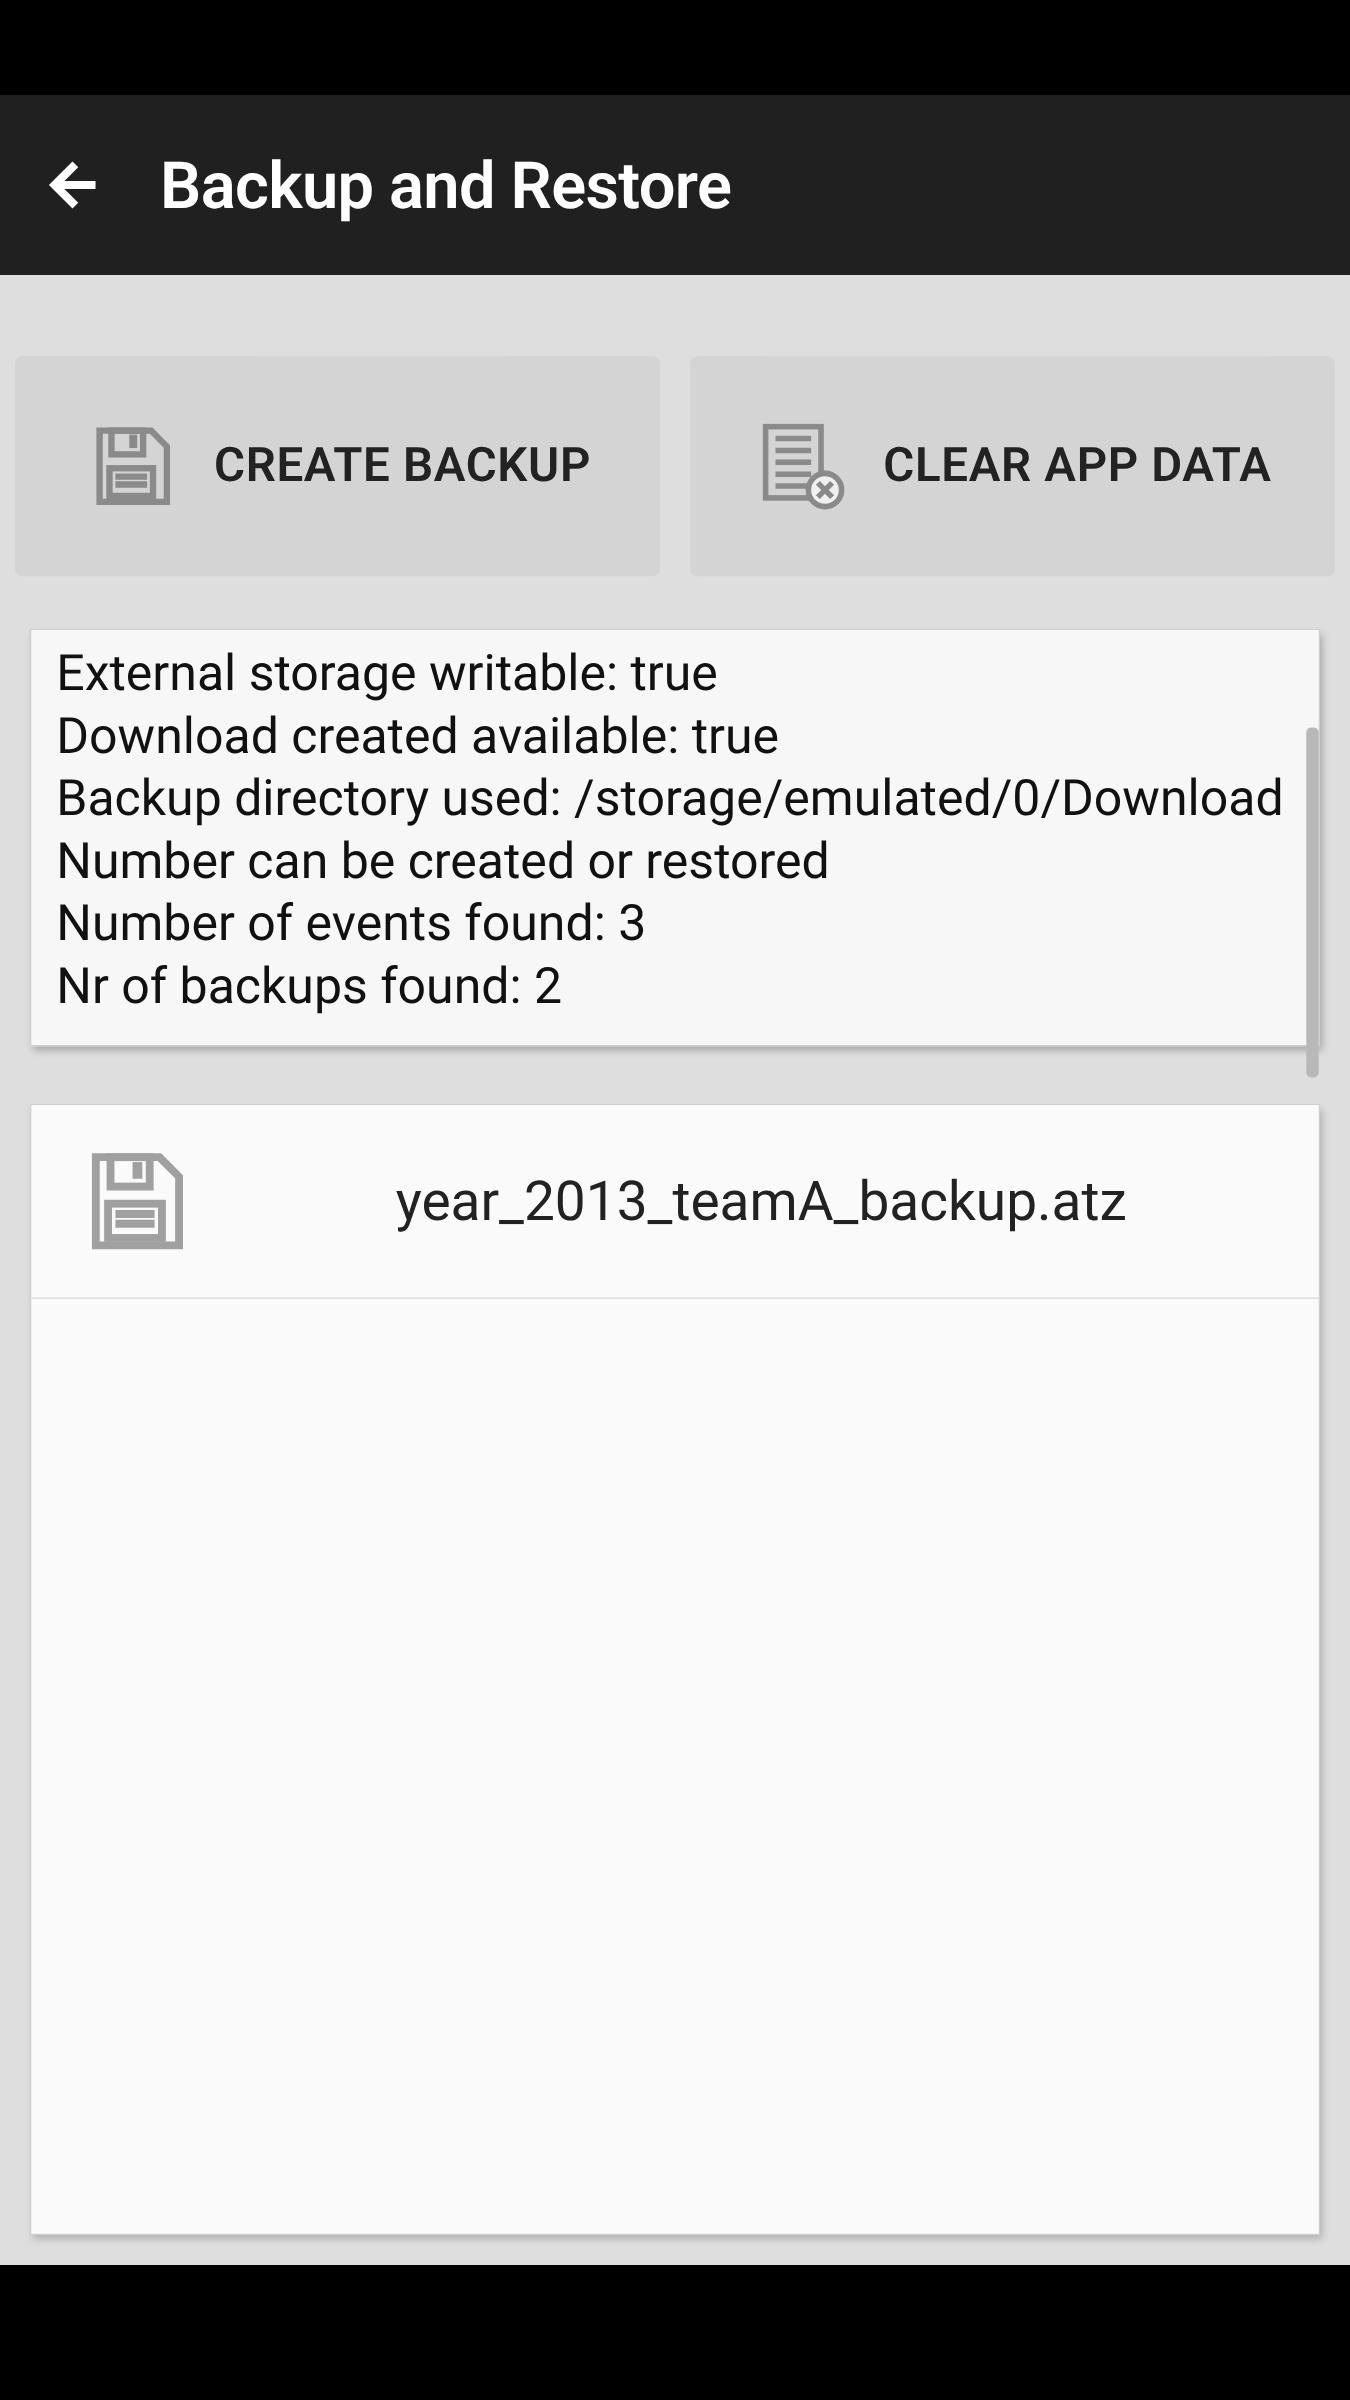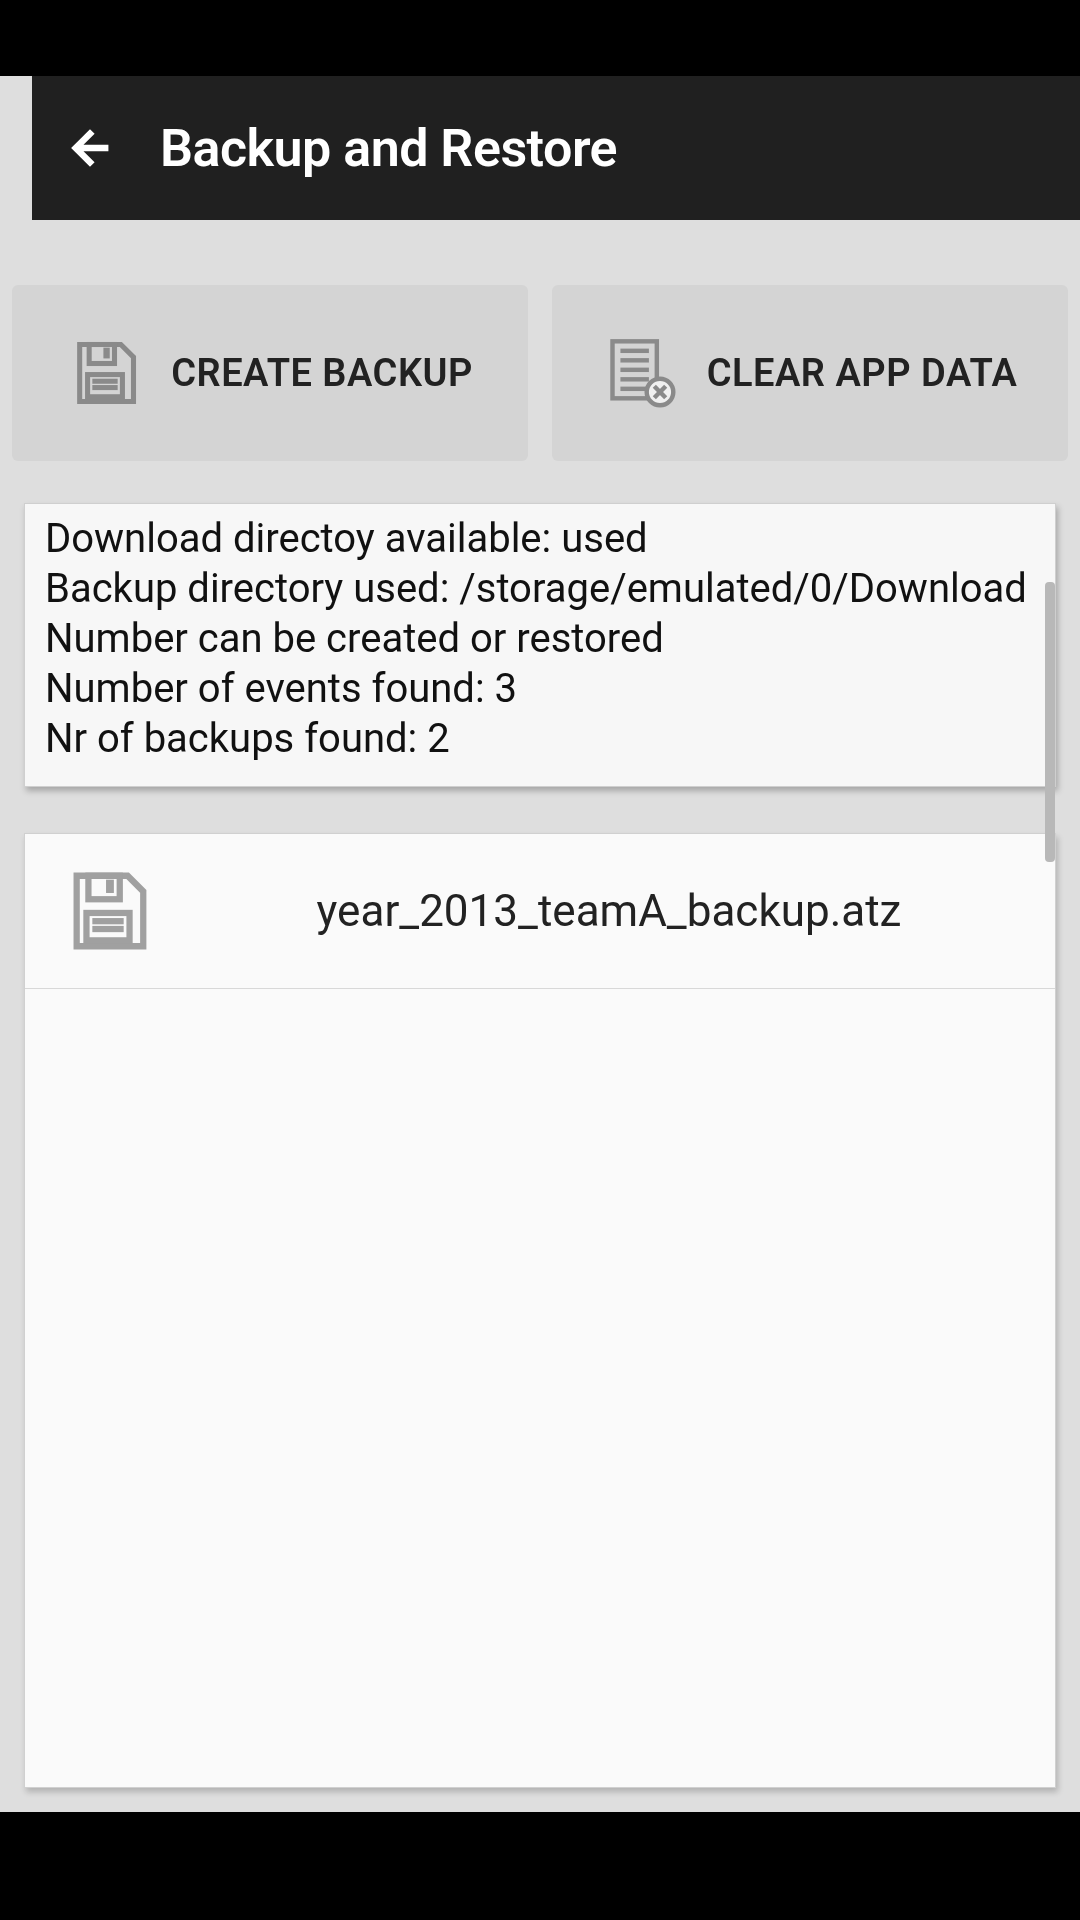"Backup and Restore" .app-bar { margin-left: 32px -> none }
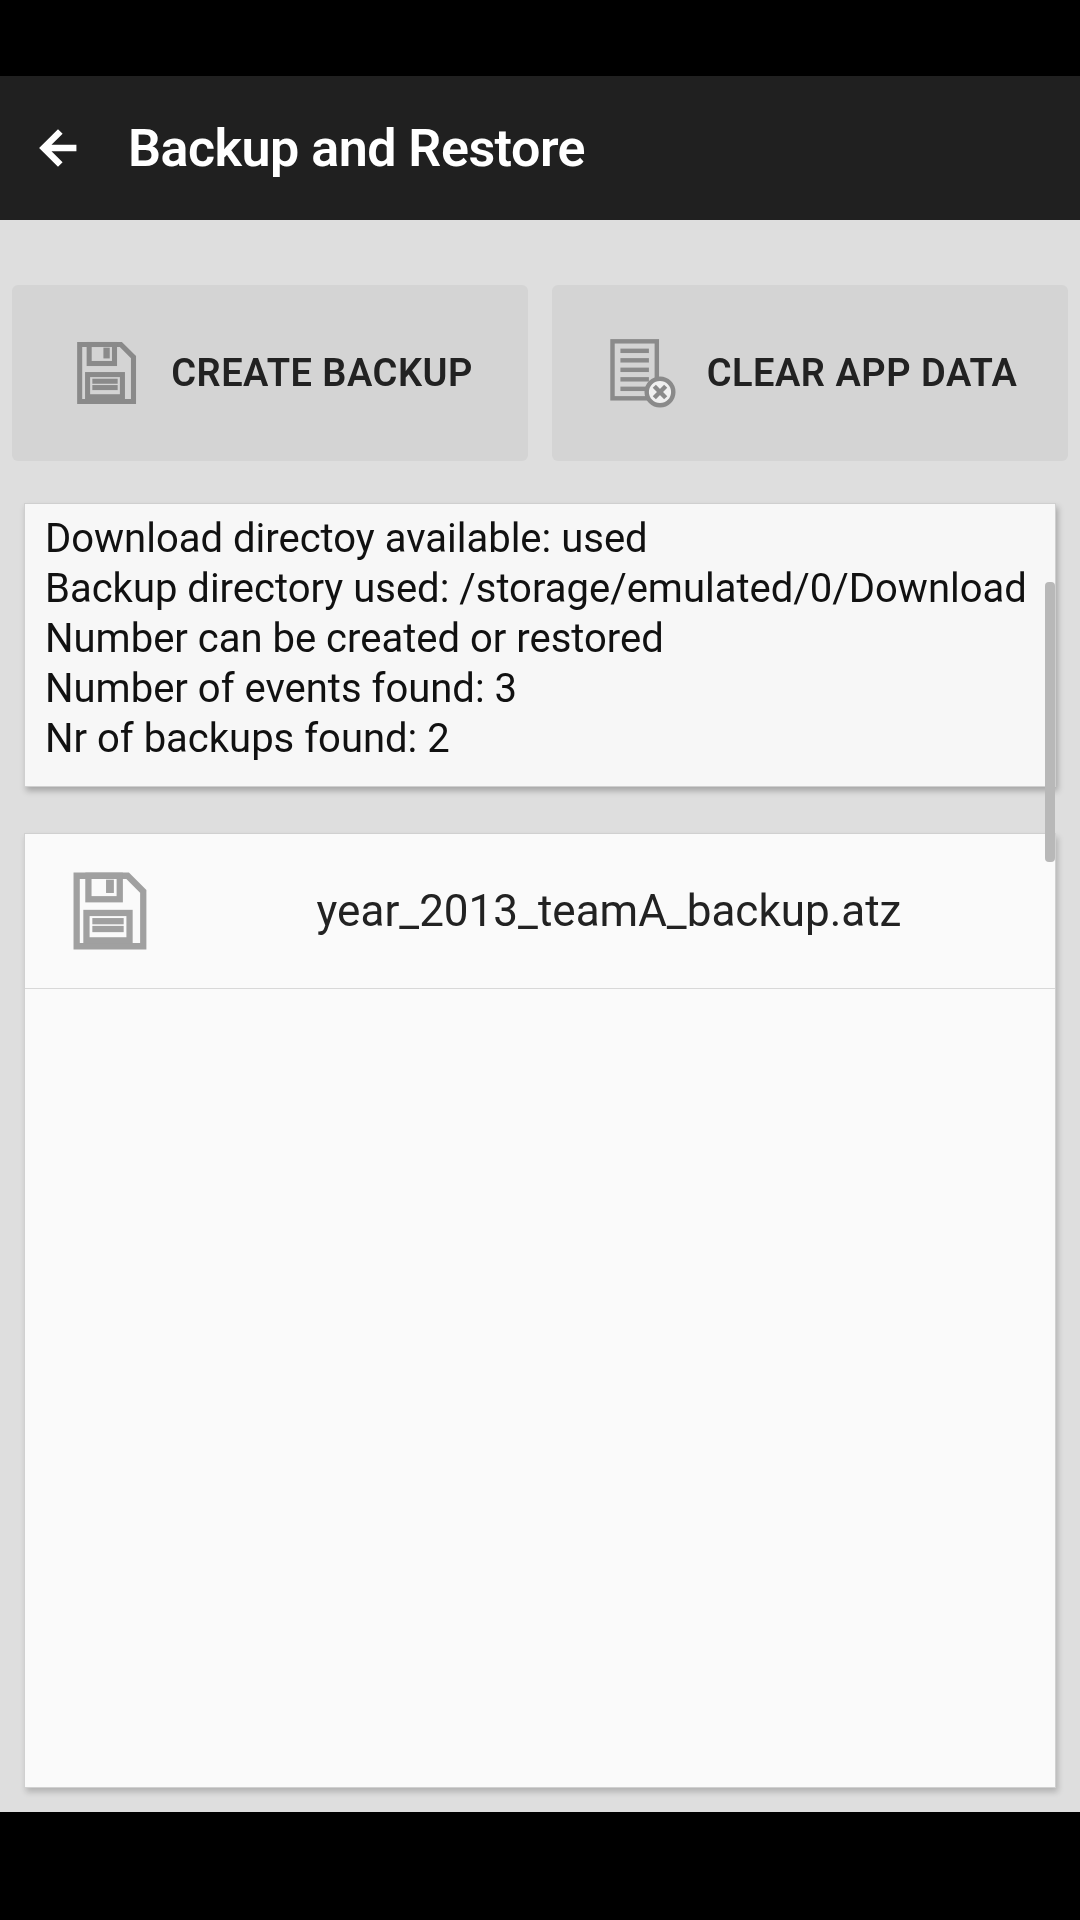"External storage writable: true" p { html: none -> <p>External storage writable: true</p> }
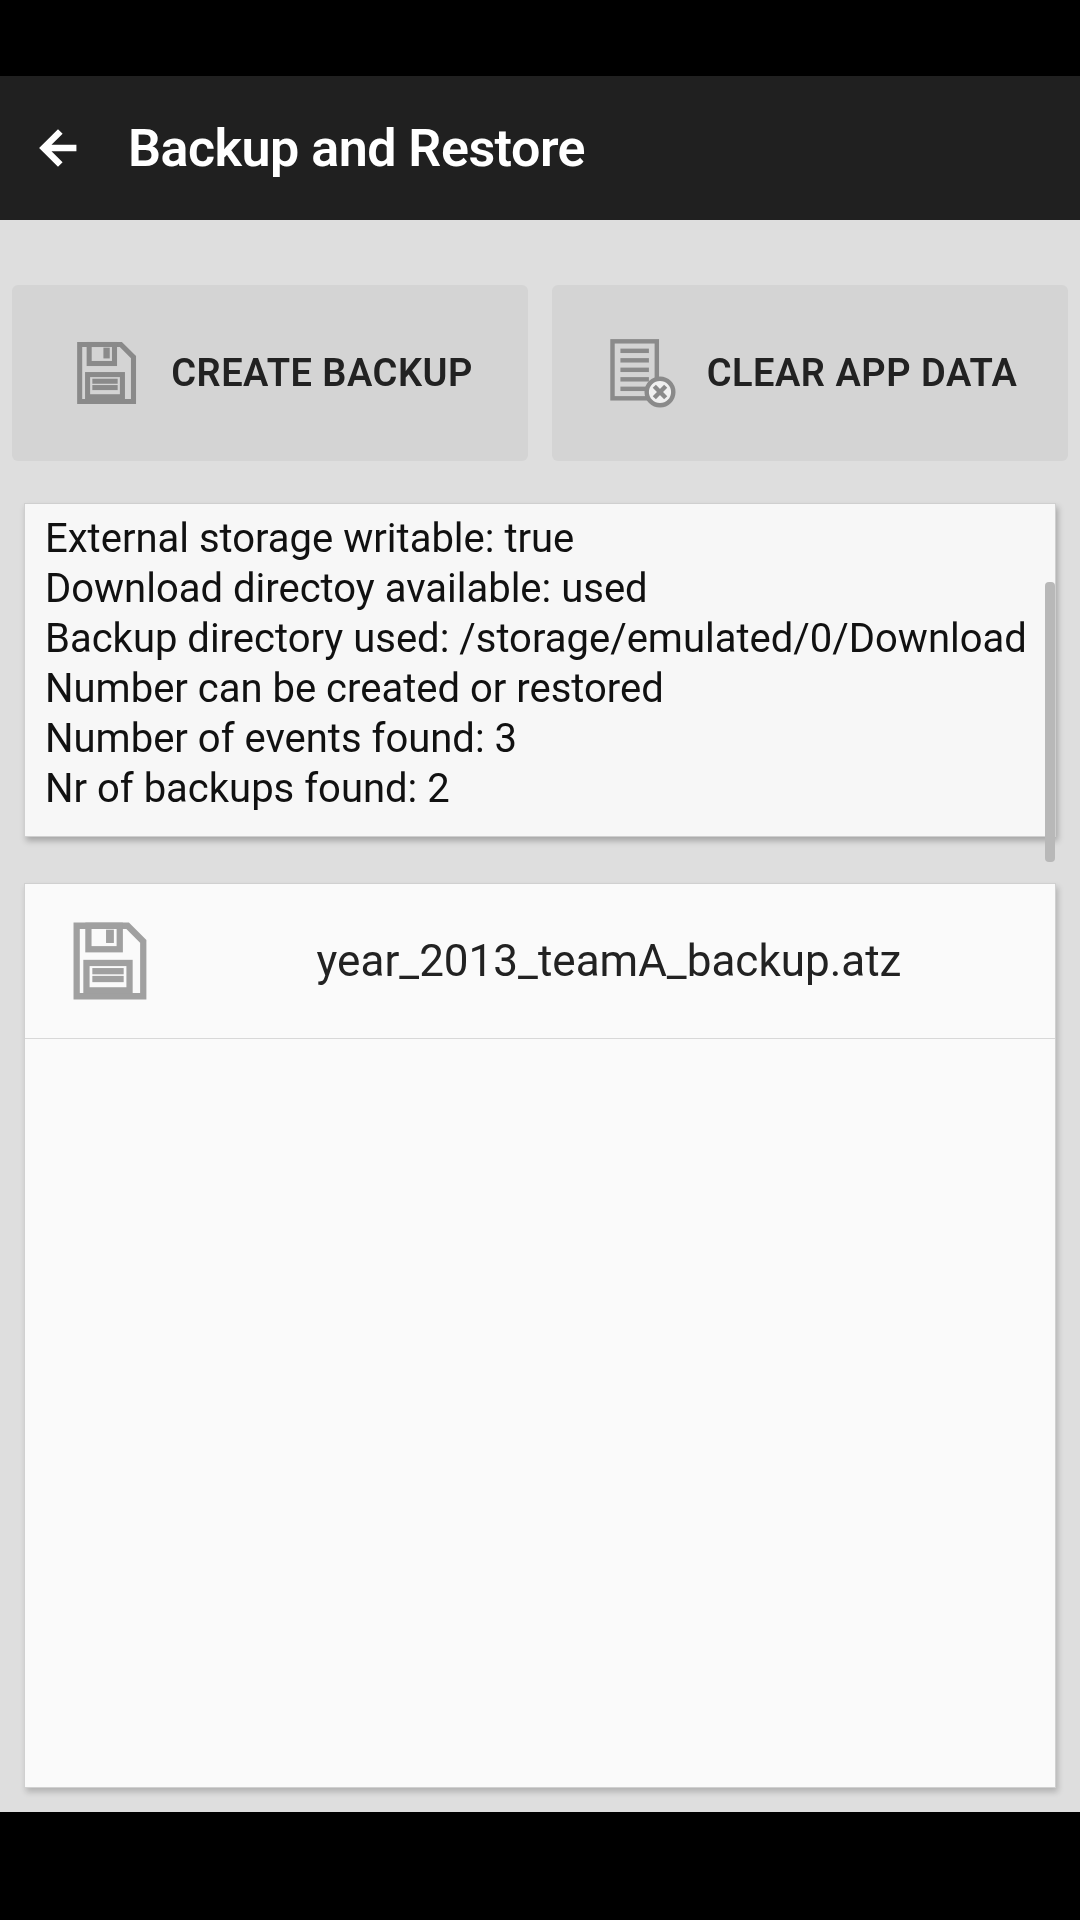"Download directoy available: used" p { text: directoy available: used -> created available: true }
